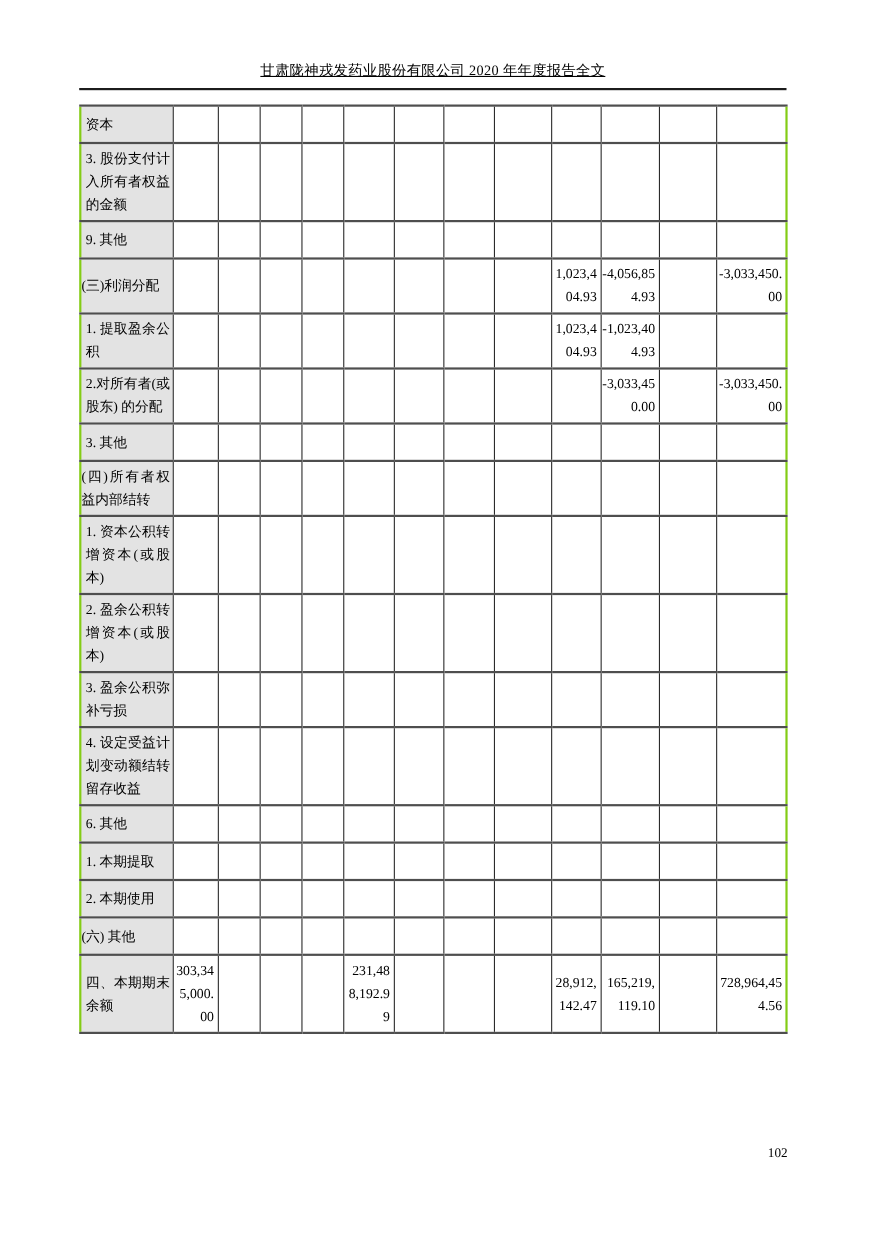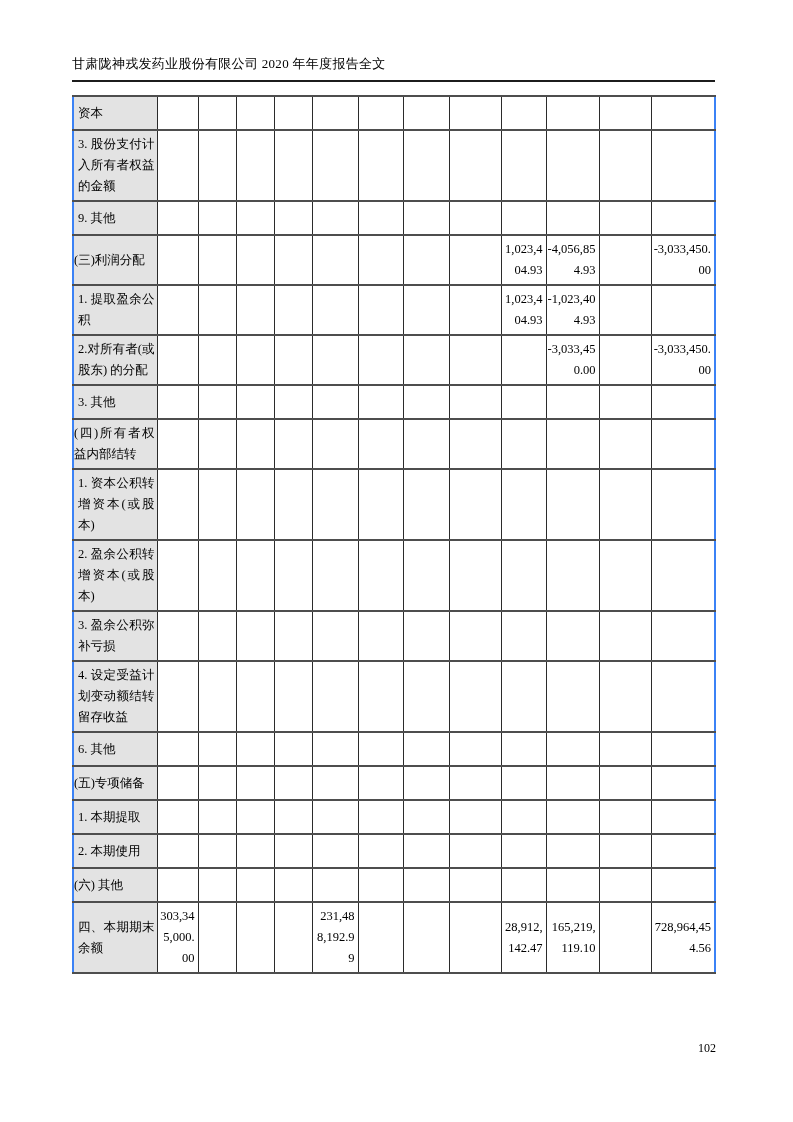"甘肃陇神戎发药业股份有限公司 2020 年年度报告全文" .header-title { text-align: left -> center; text-decoration: none -> underline }
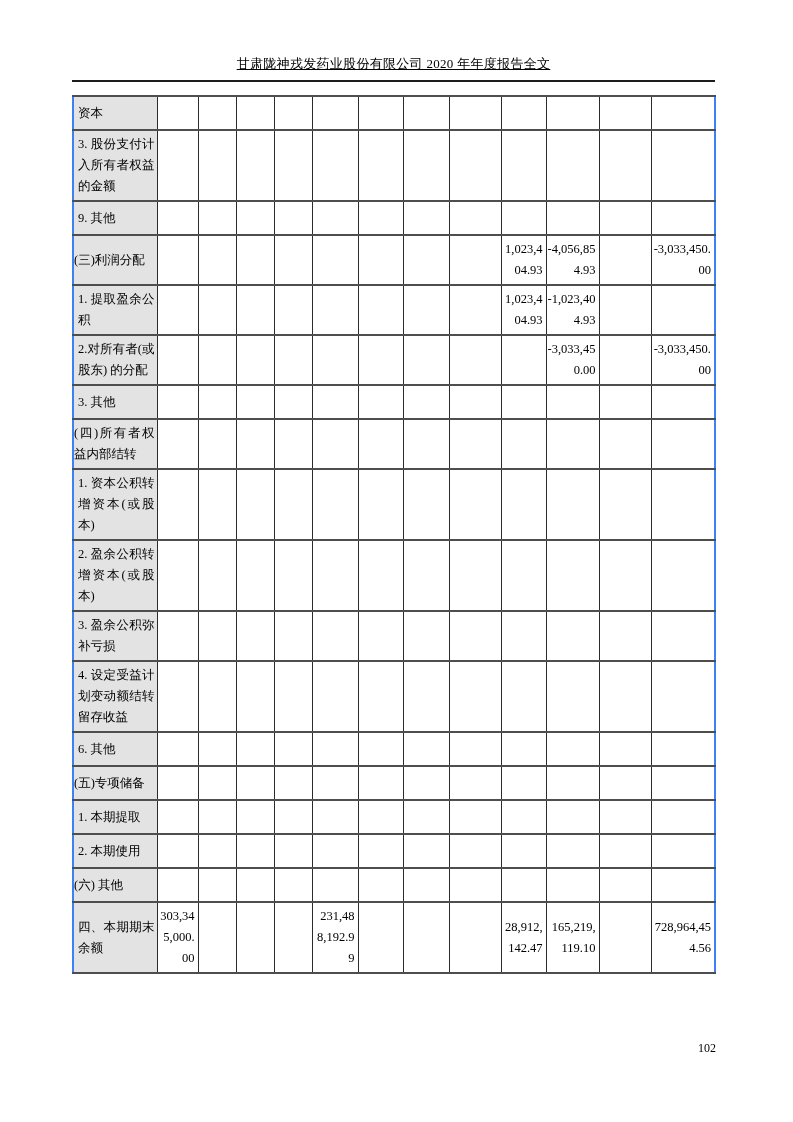"资本" table.equity-table { border: 2px solid #3b82f6 -> 2px solid #84cc16 }
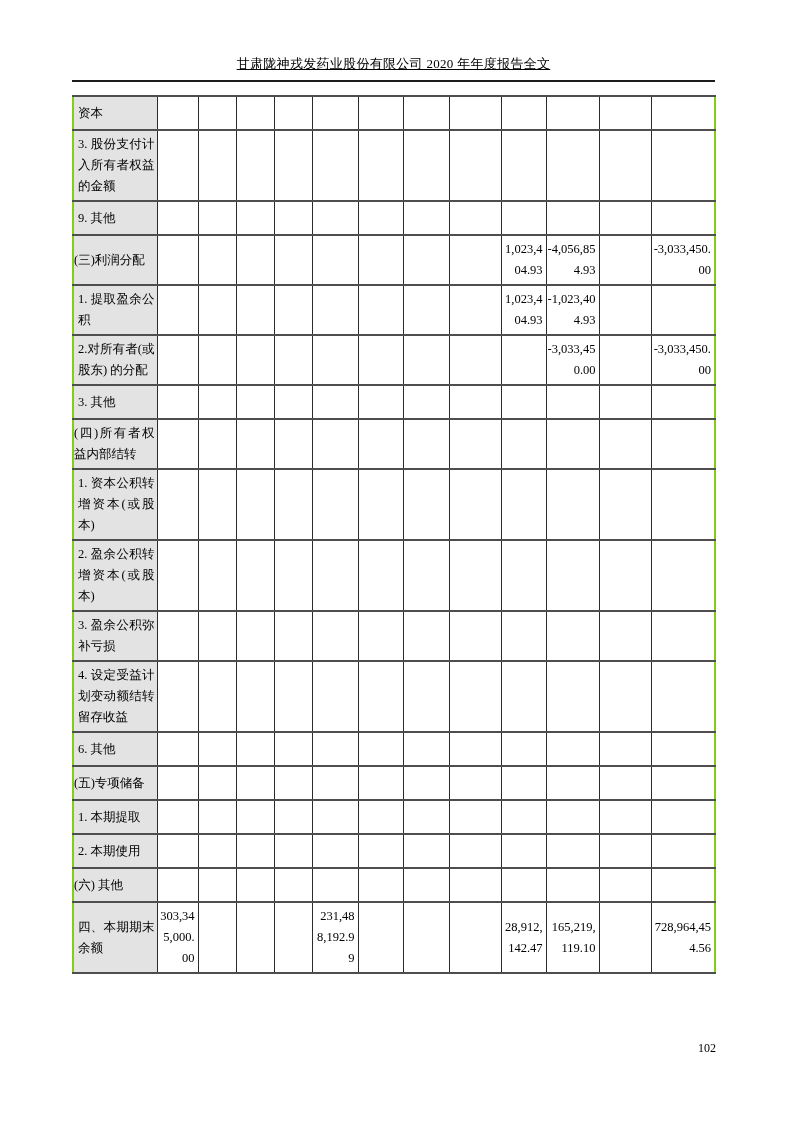"(五)专项储备" tr { html: <tr> <td>(五)专项储备</td> <td></td> <td></td> <td></td> <td></td> <td></td> <td></td> <td></td> <td></td> <td></td> <td></td> <td></td> <td></td> </tr> -> none }
